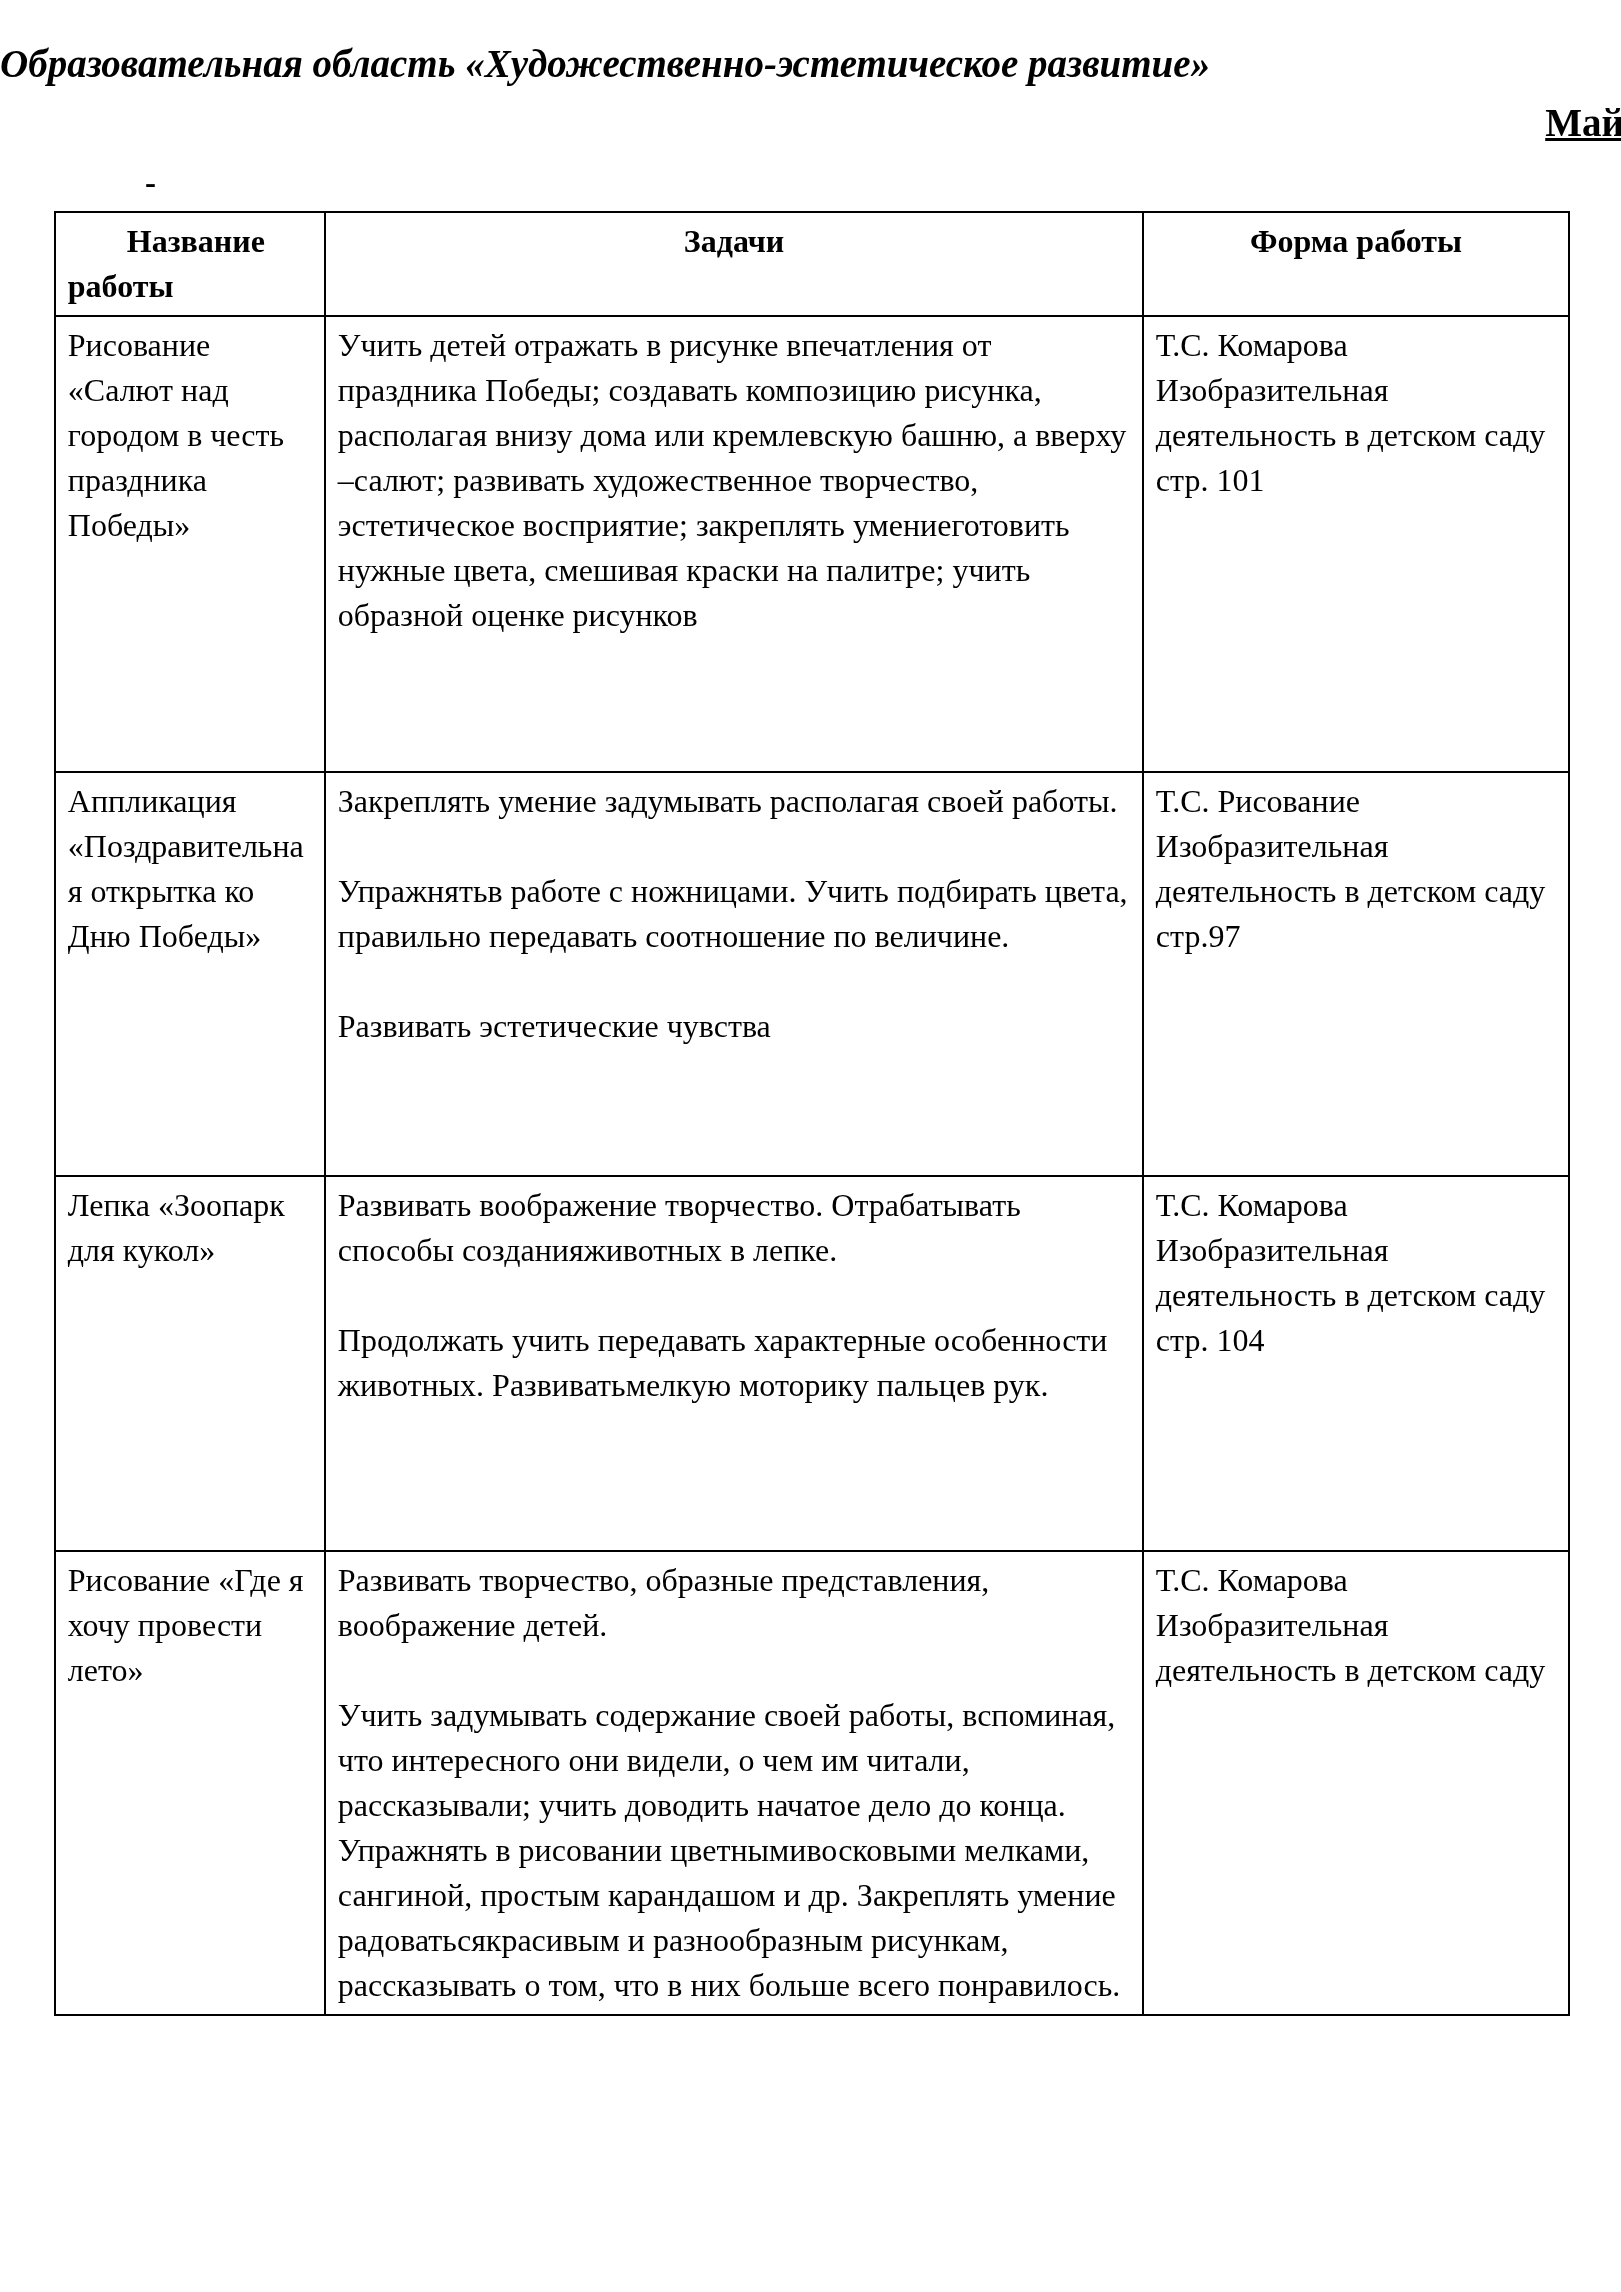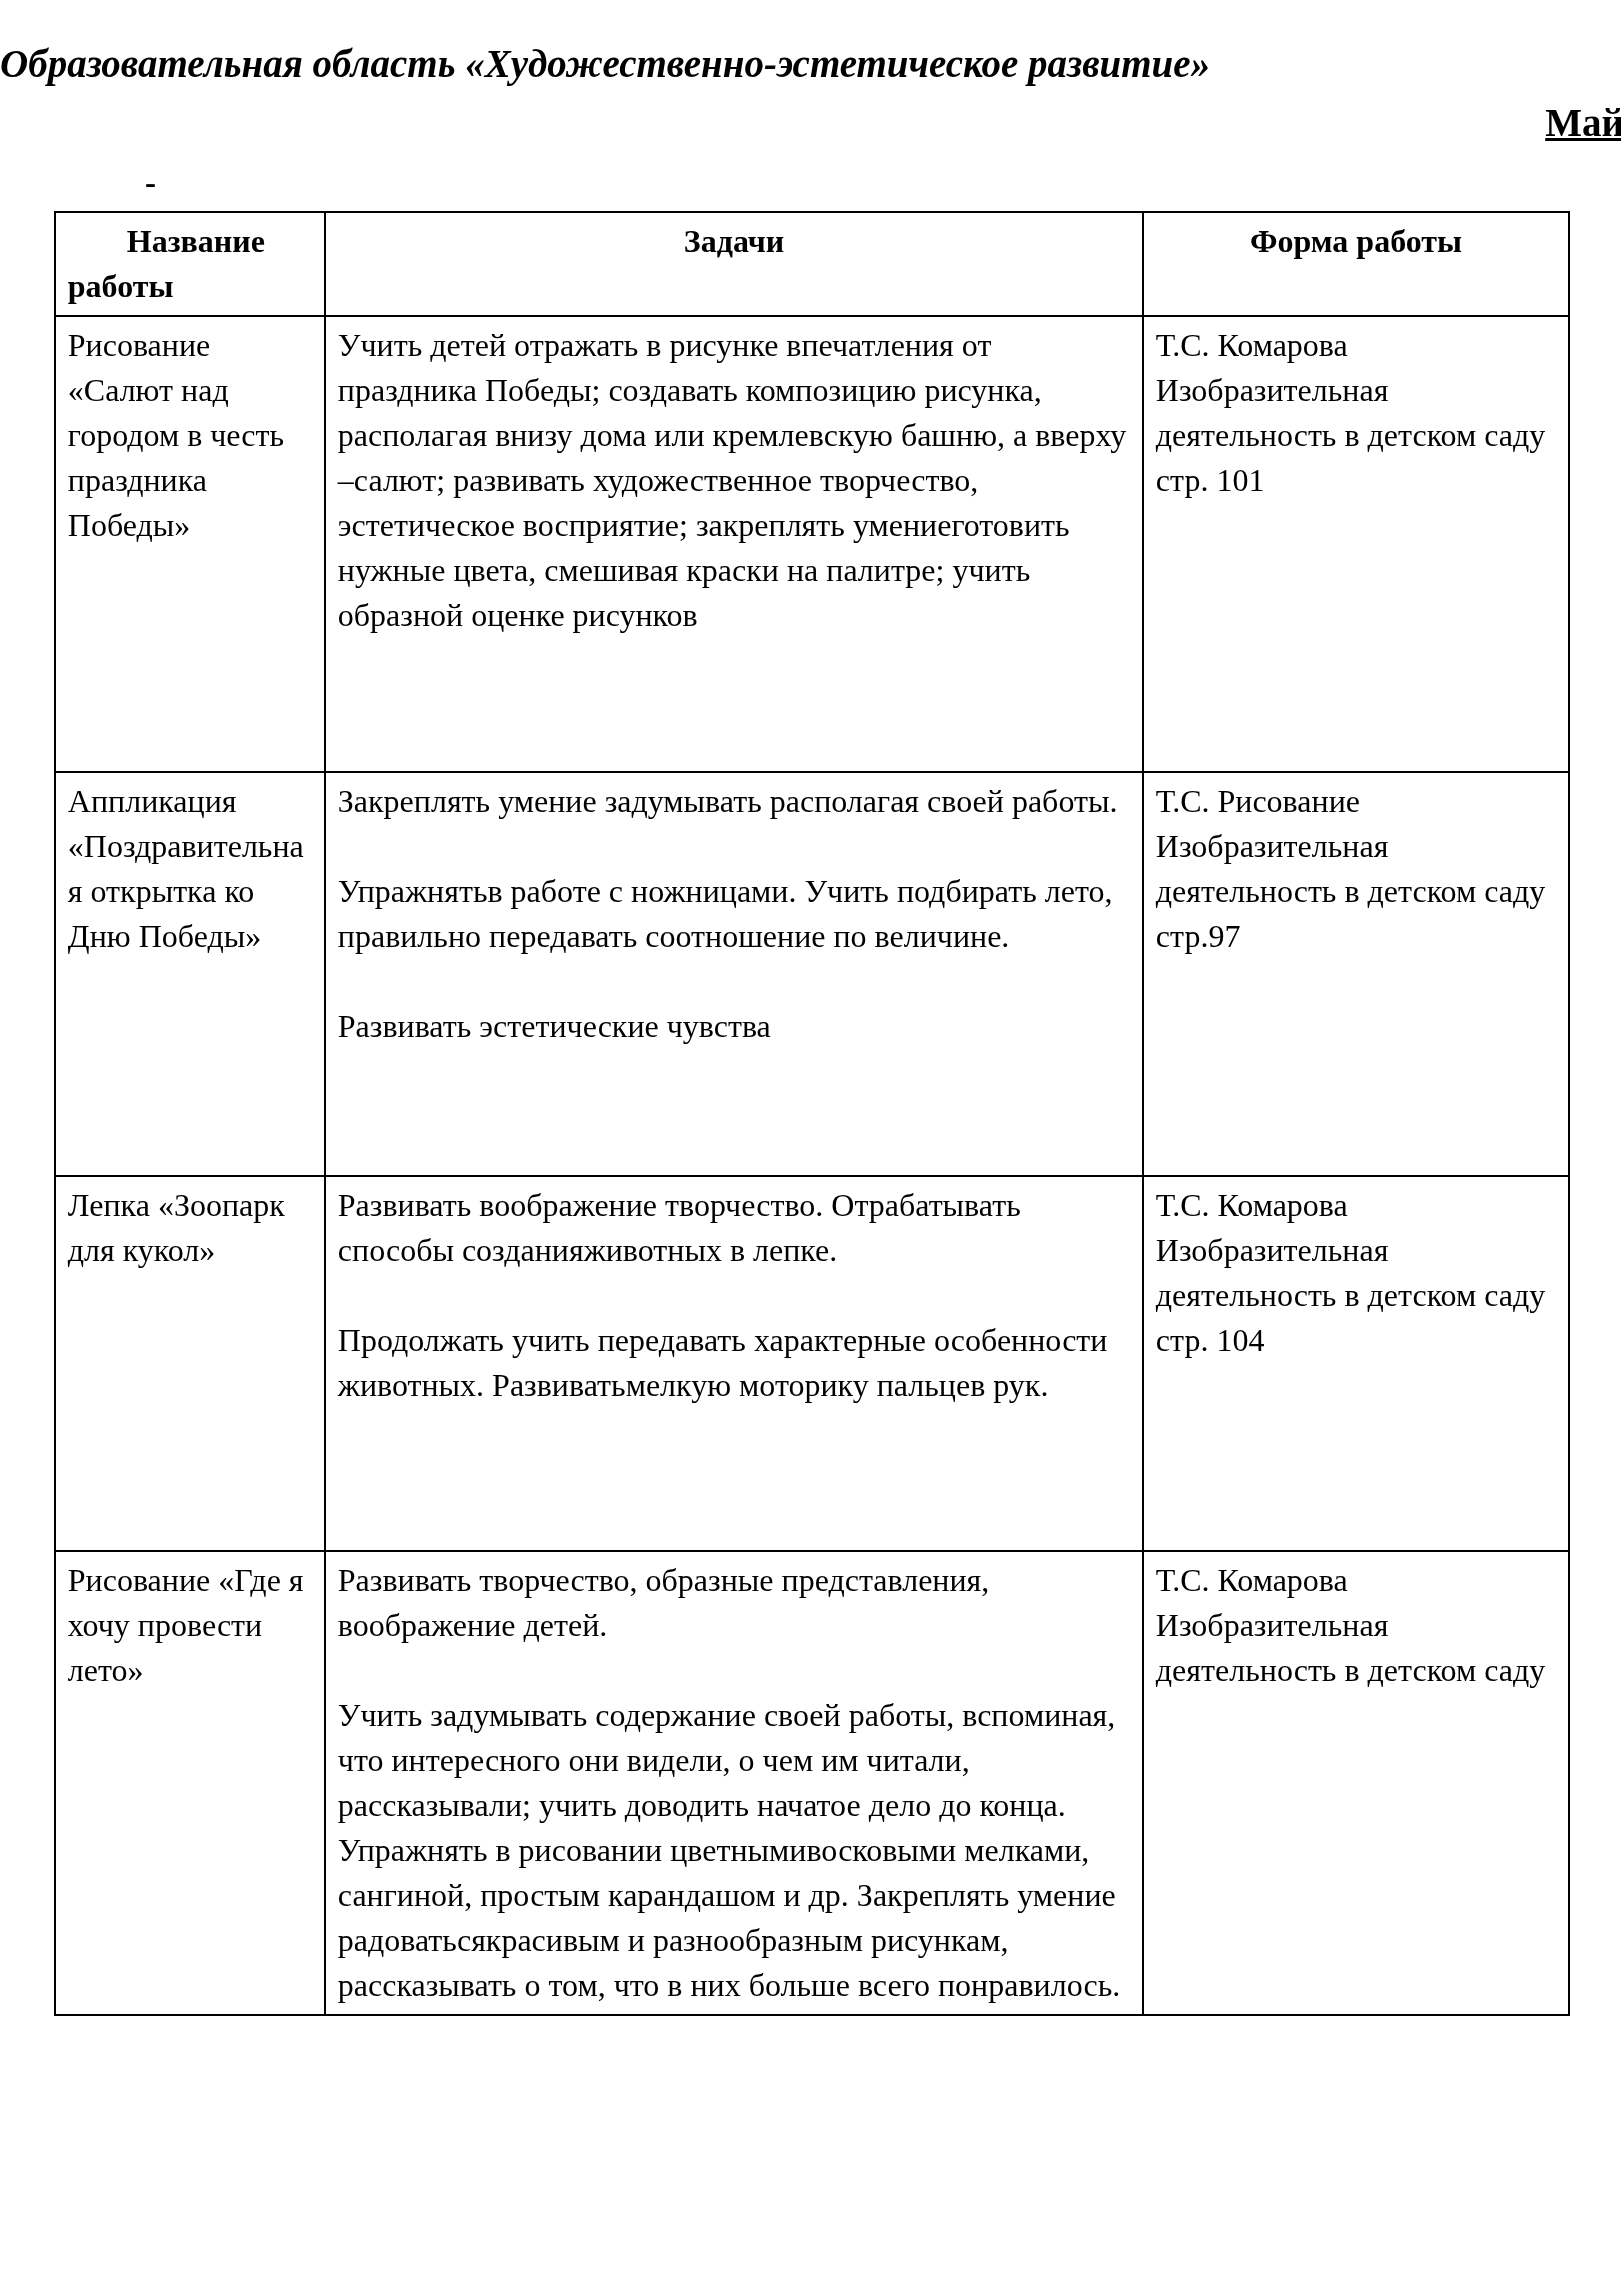"Упражнятьв работе с ножницами. Учить" p { text: лето -> цвета }
